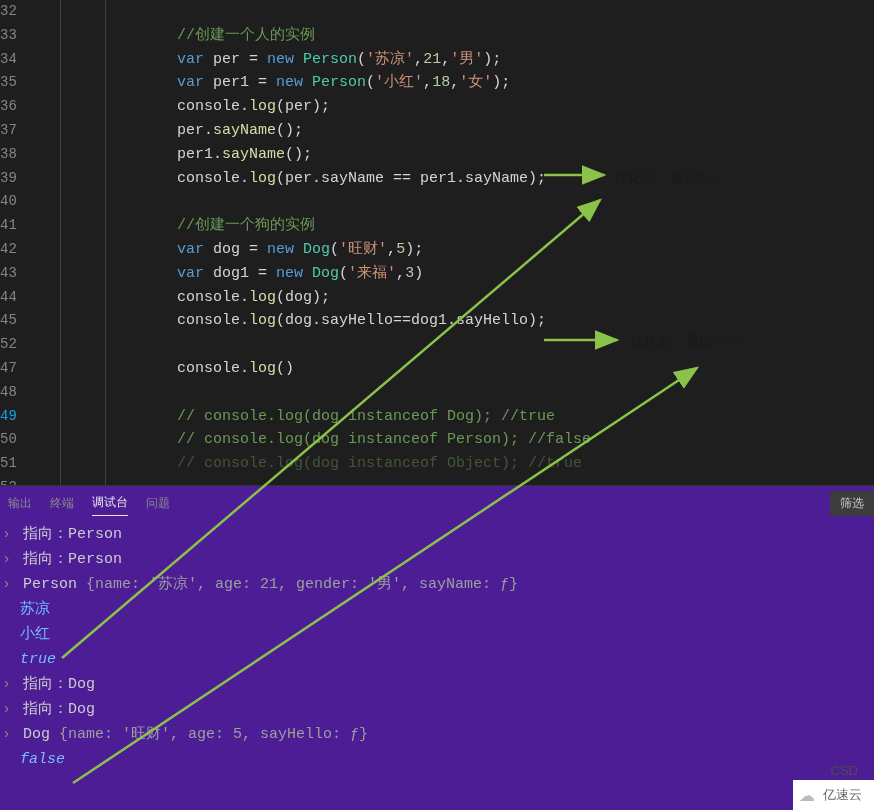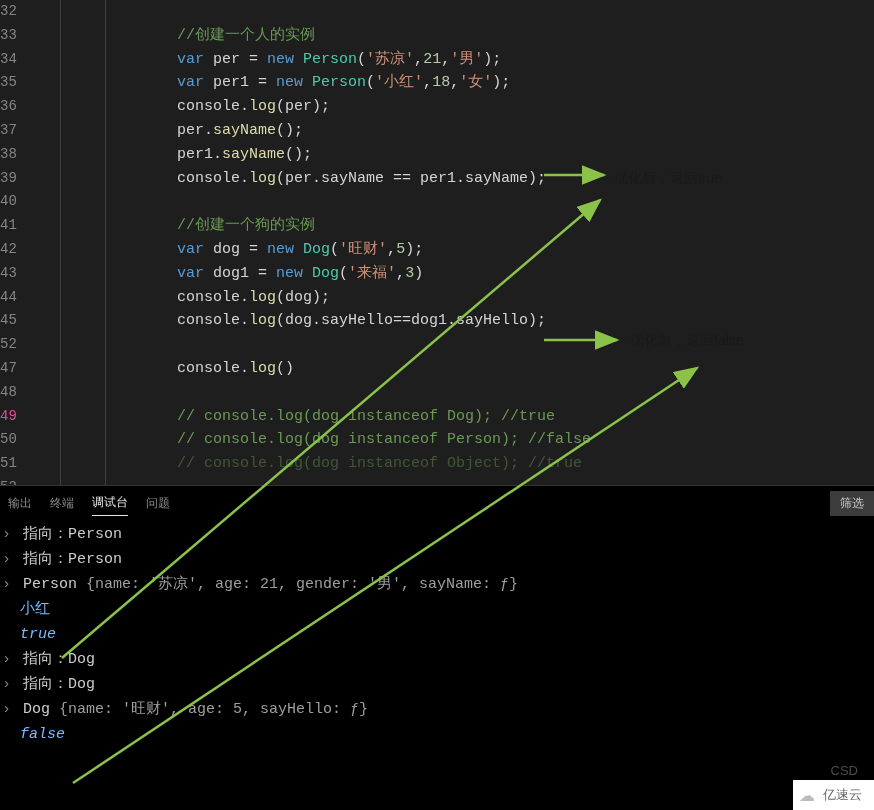"49" .ln.active { color: #ec4899 -> #0ea5e9 }
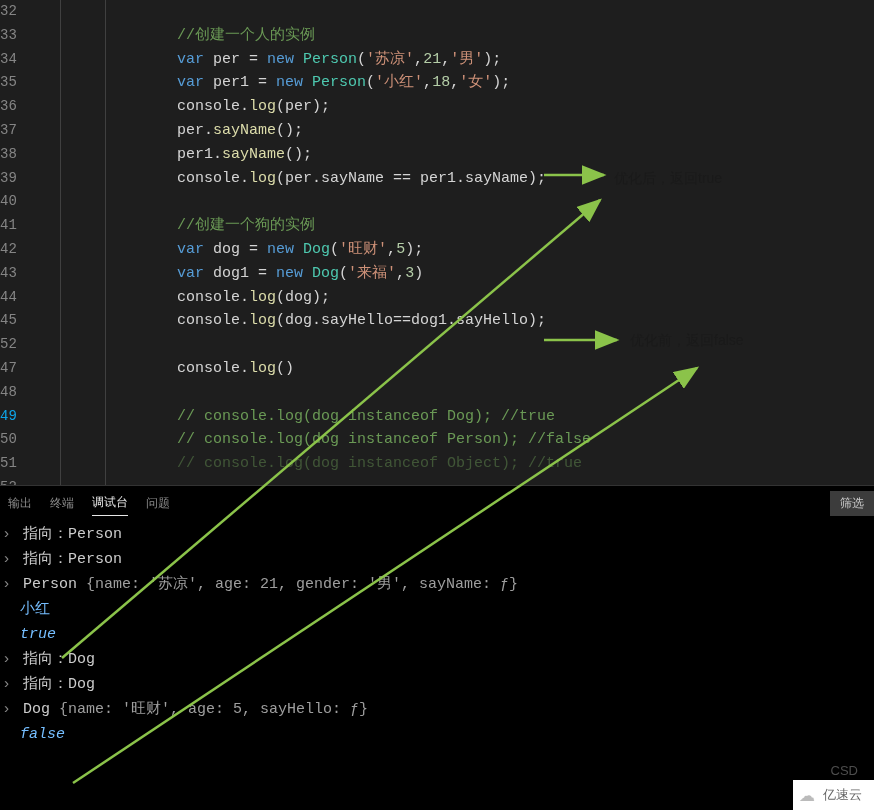"输出" .panel { background: #000000 -> #4c1d95 }
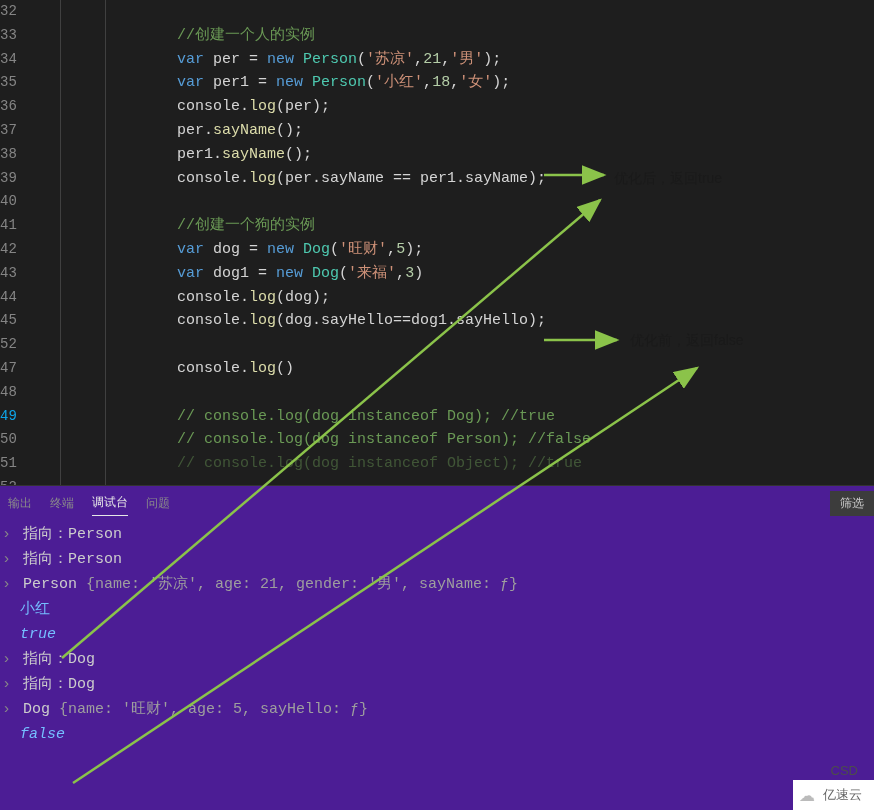"苏凉" div.con-line { html: none -> <div> <span>苏凉</span></div> }
